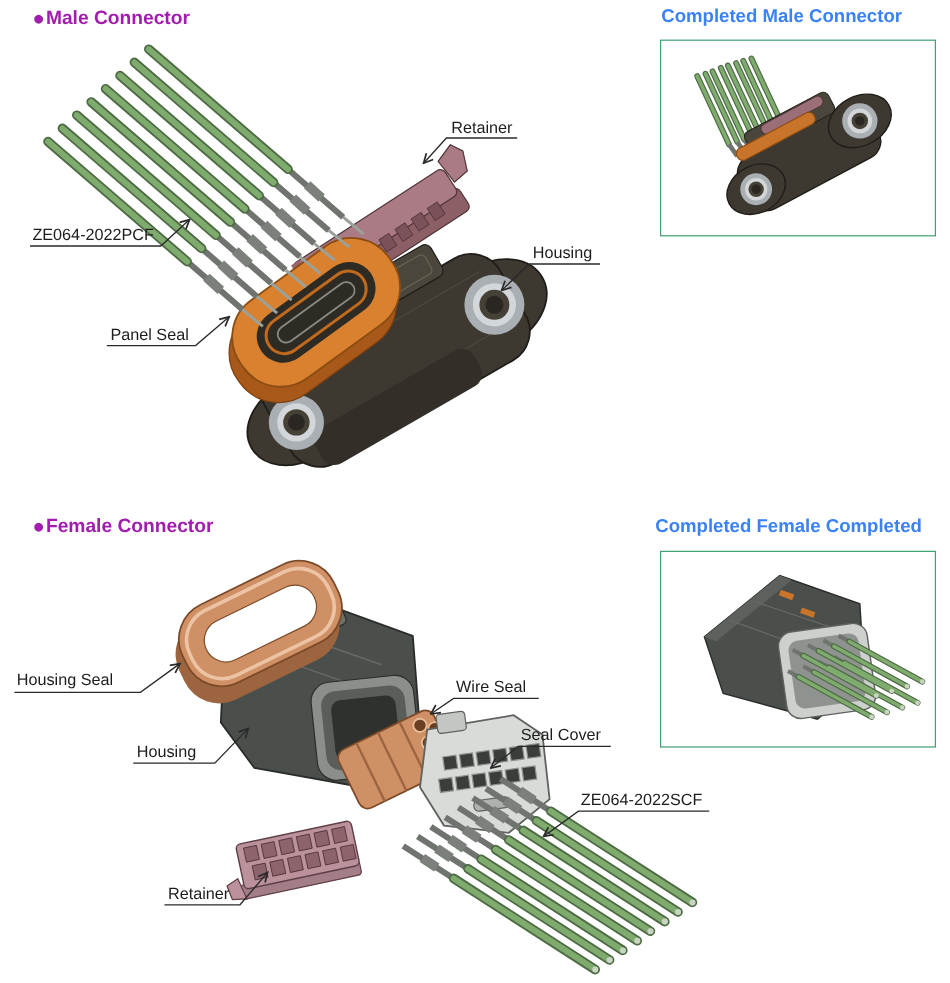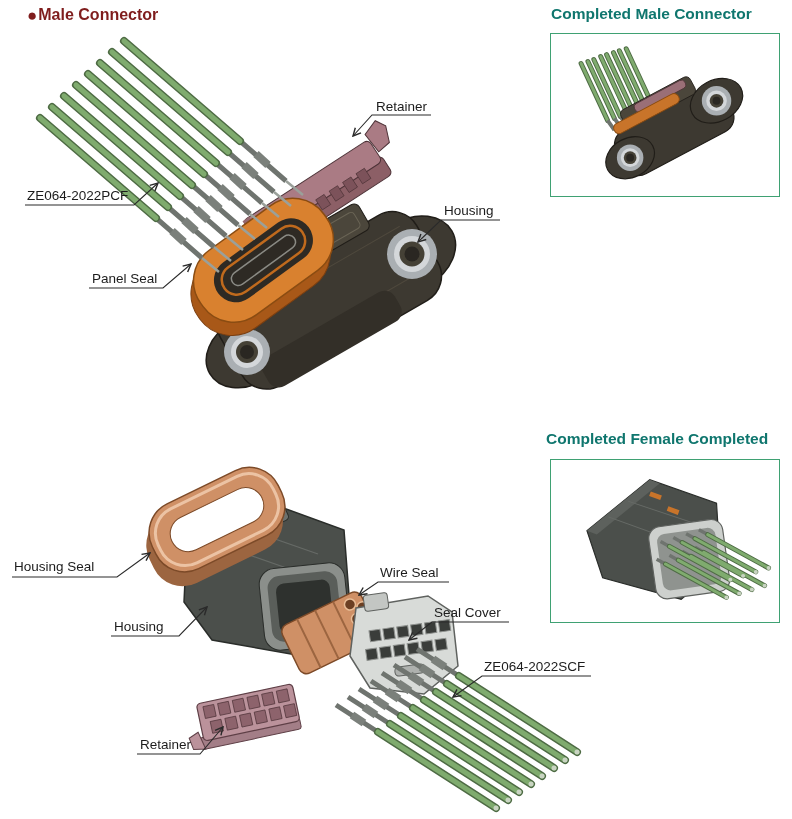"●Male Connector" .h-sec { color: #7f1d1d -> #a21caf }
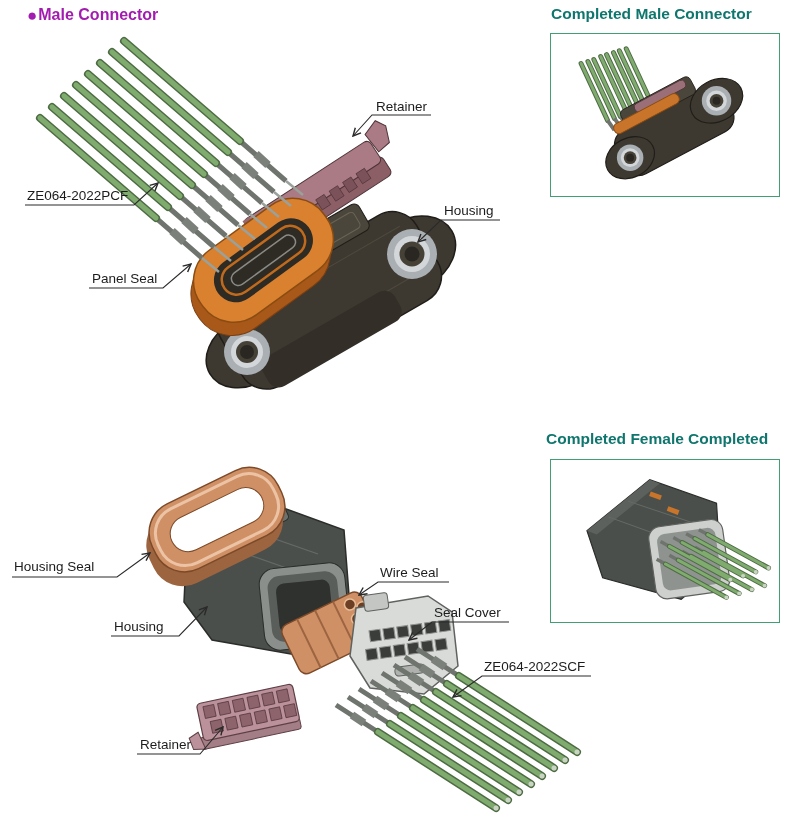"Completed Male Connector" .h-comp { color: #0f766e -> #3b82f6 }
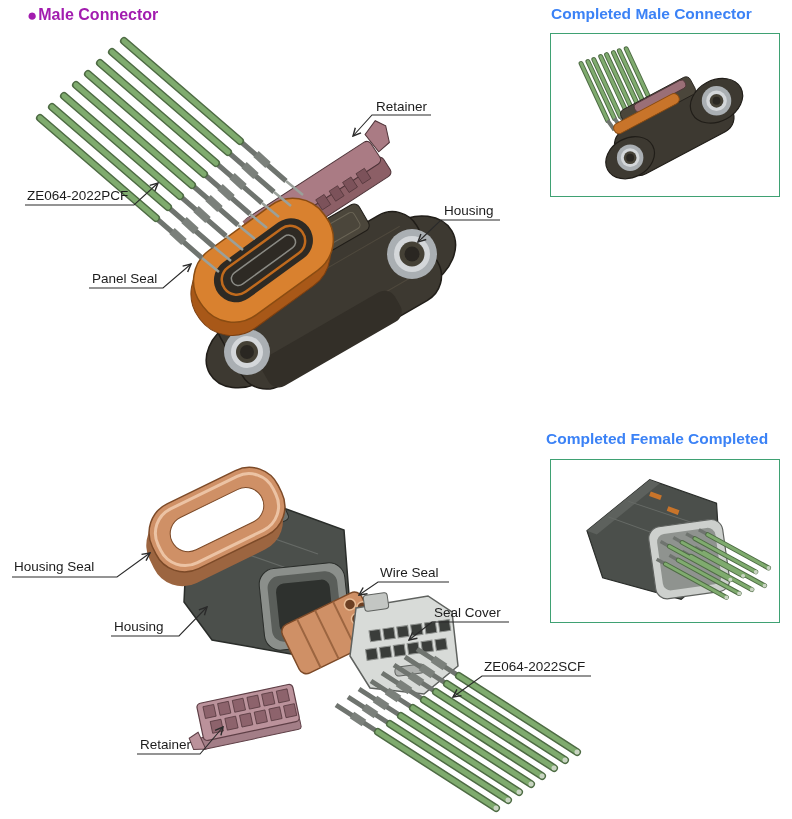"●Female Connector" div.h-sec { html: none -> <div> <span>●</span><span>Female Connector</span> </div> }
